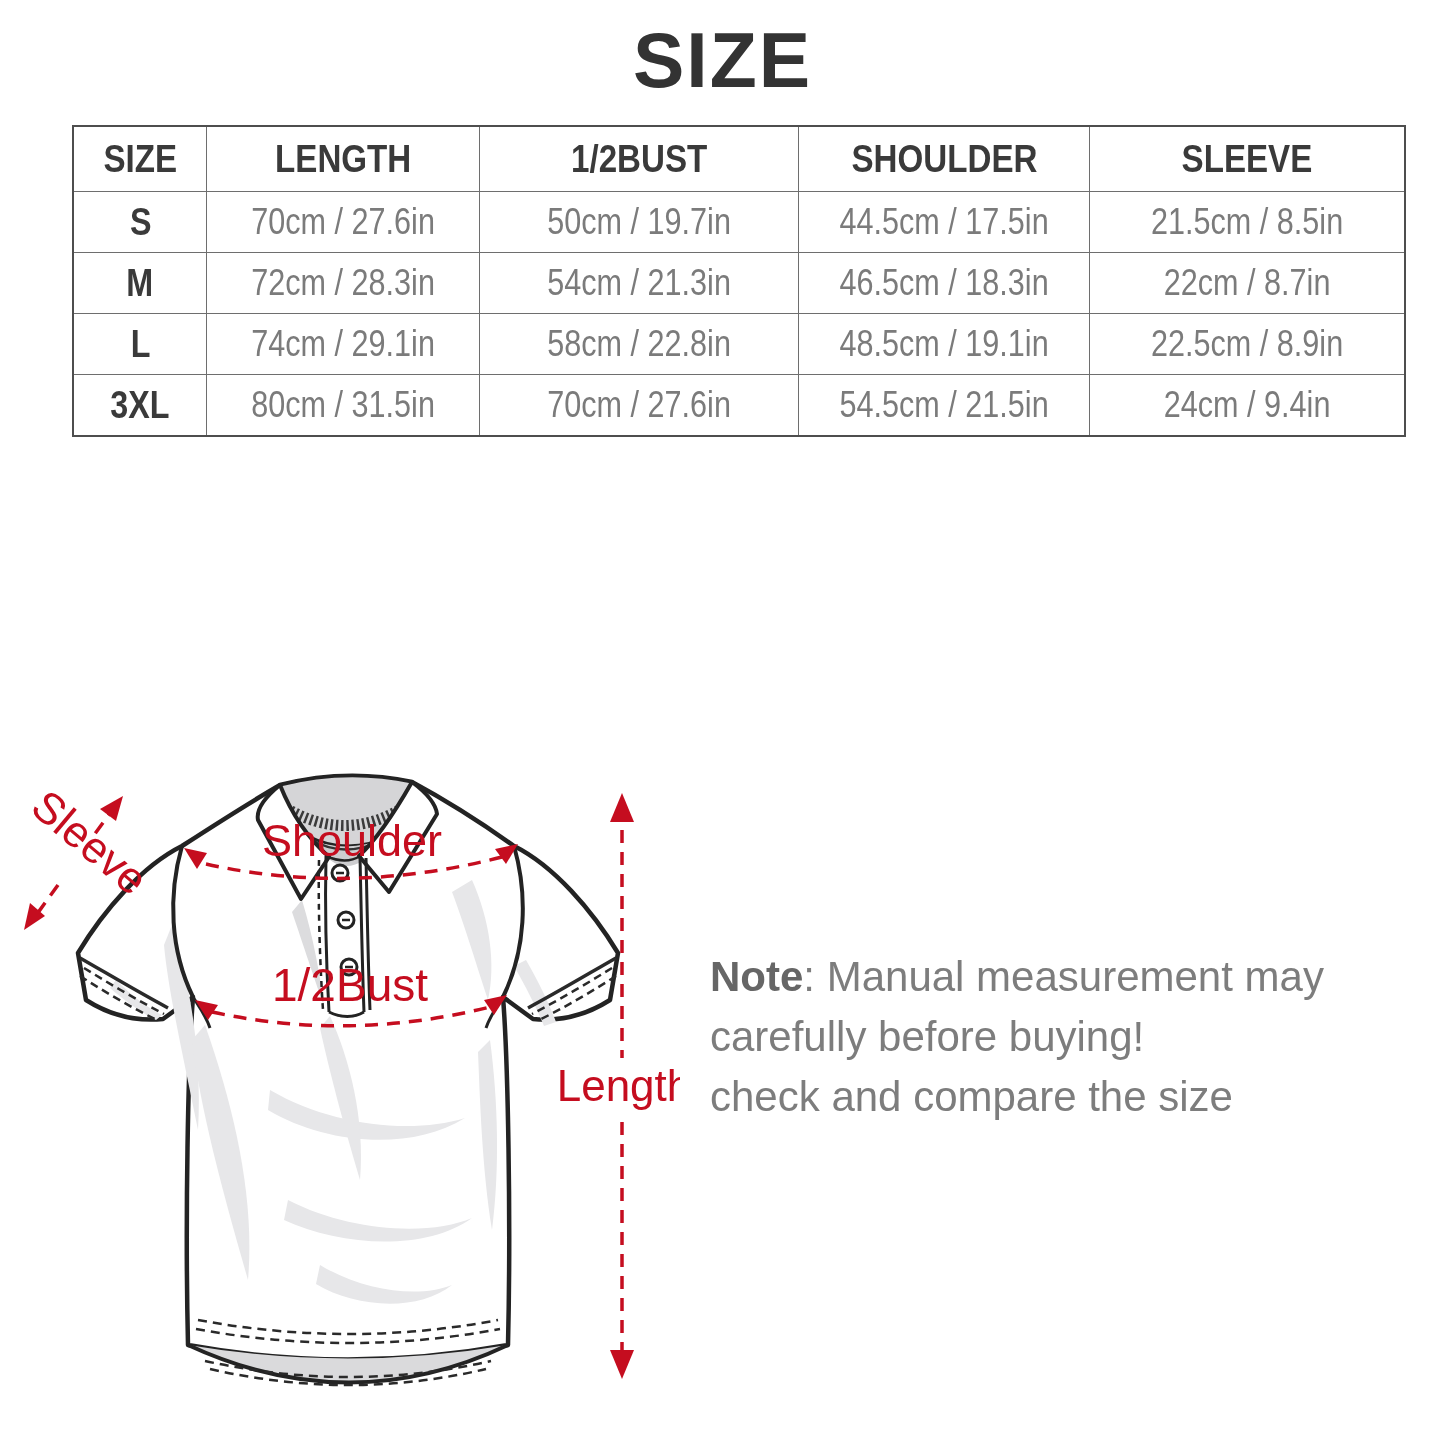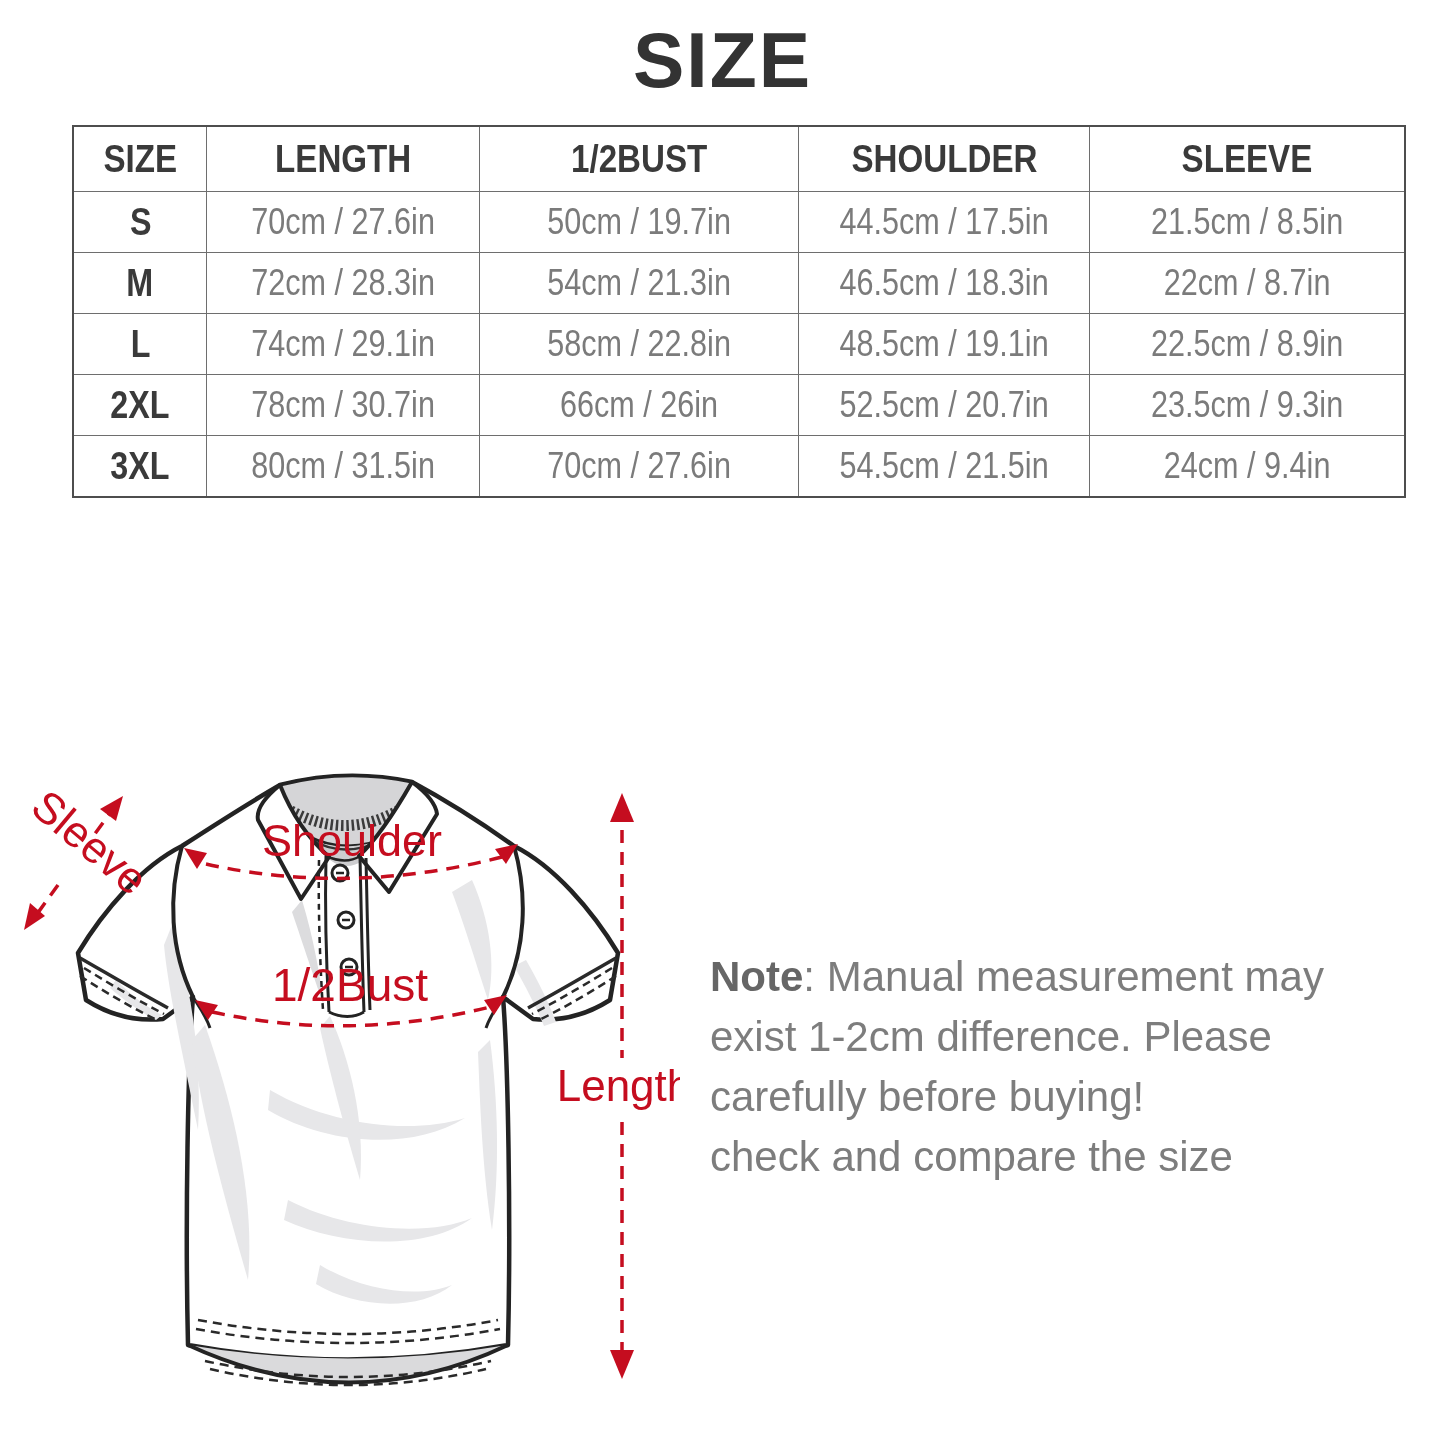"2XL" tr { html: <tr> <td><span>2XL</span></td> <td><span>78cm / 30.7in</span></td> <td><span>66cm / 26in</span></td> <td><span>52.5cm / 20.7in</span></td> <td><span>23.5cm / 9.3in</span></td> </tr> -> none }
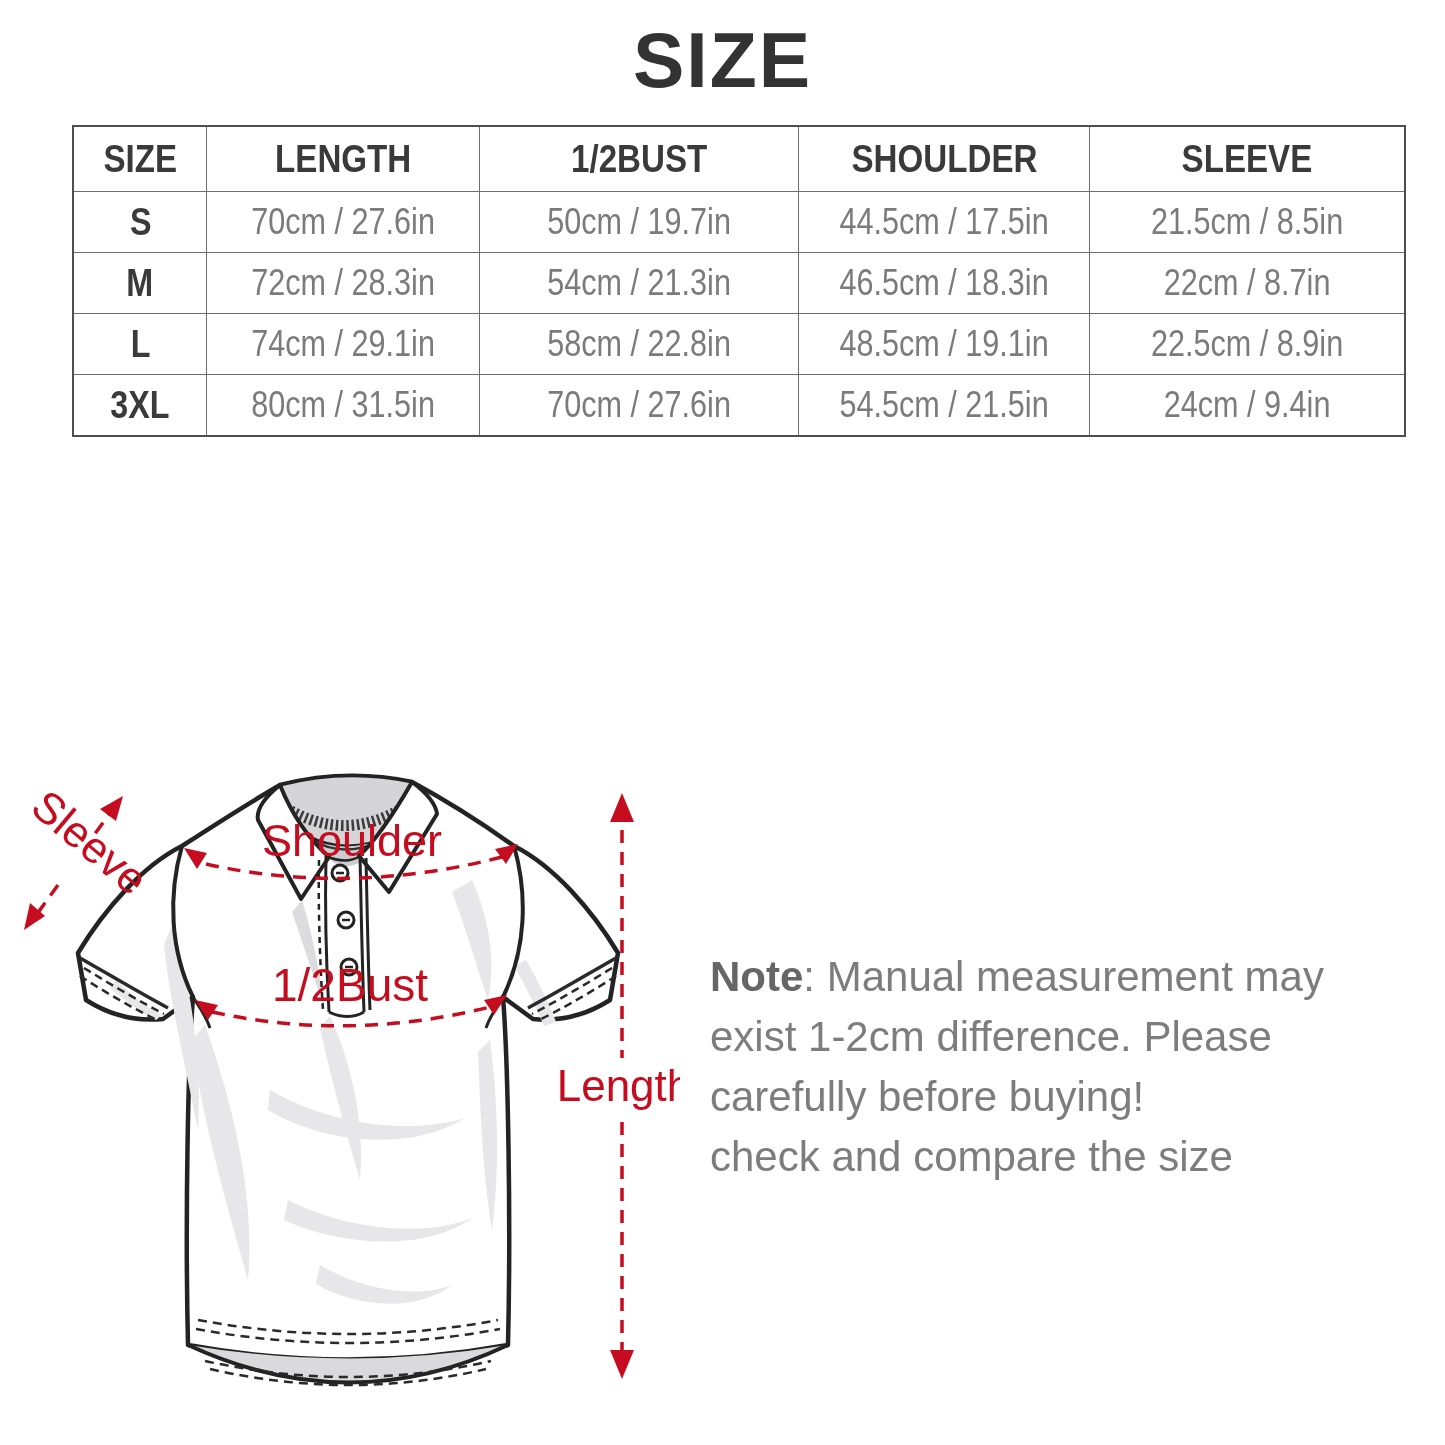"exist 1-2cm difference. Please" div { html: <div>exist 1-2cm difference. Please</div> -> none }
